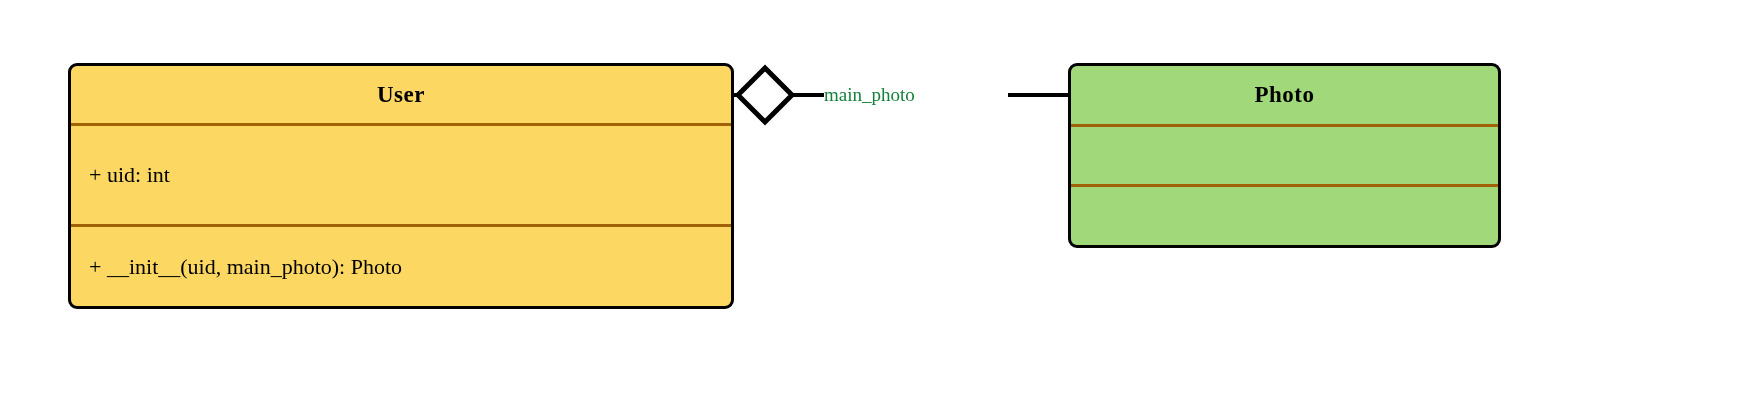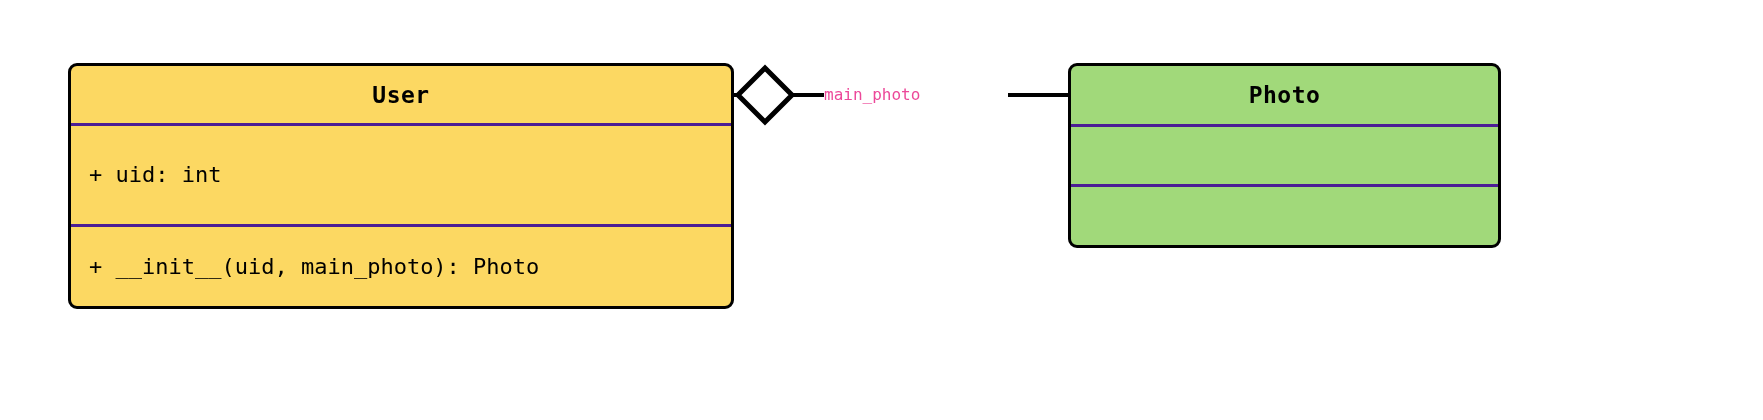"User" #diagram-canvas { font-family: none -> Liberation Serif, serif }
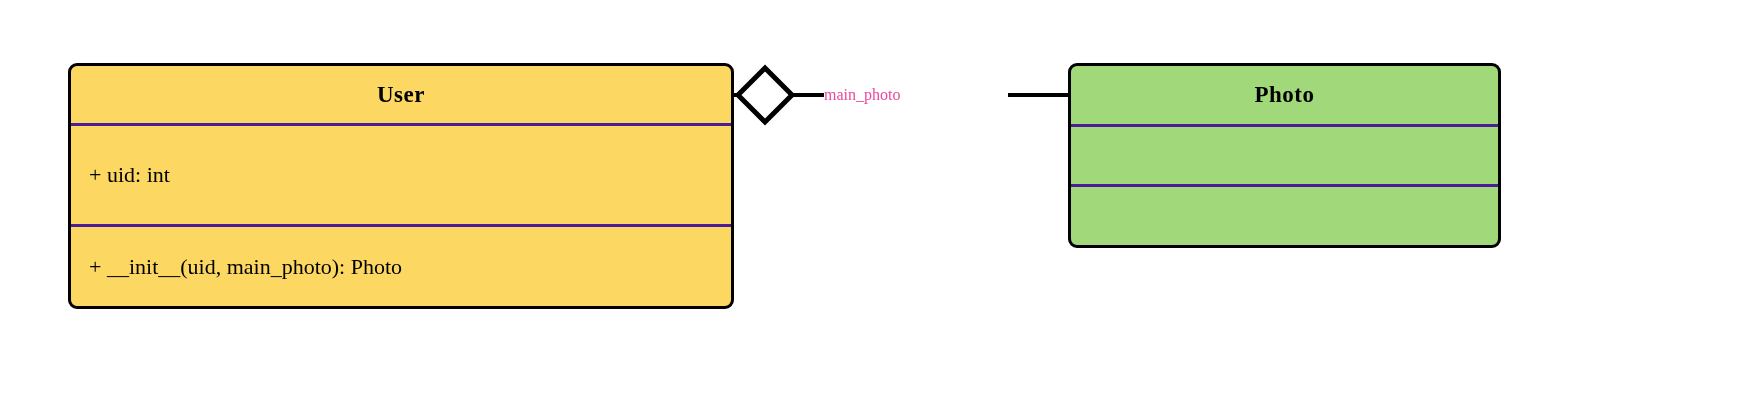"main_photo" #association-label { color: #ec4899 -> #15803d; font-size: 16px -> 19px }
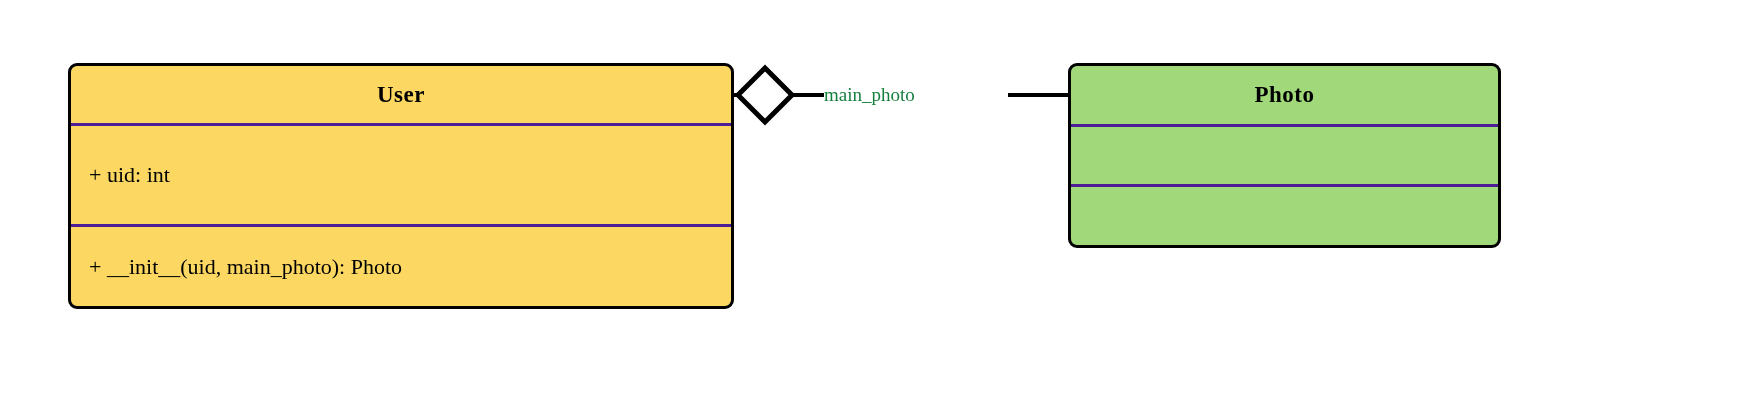"+ uid: int" .uml-compartment + .uml-compartment { border-top: 3px solid #4c1d95 -> 3px solid #a16207 }
